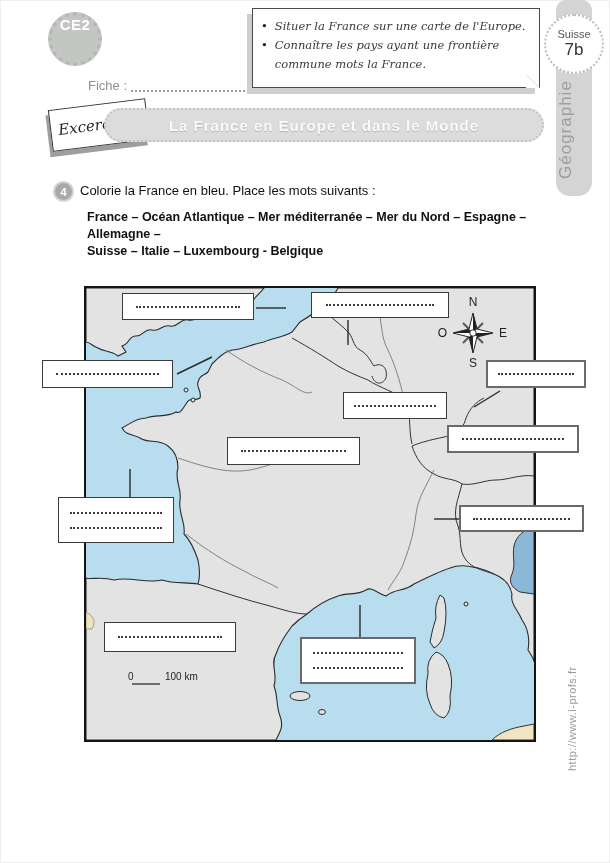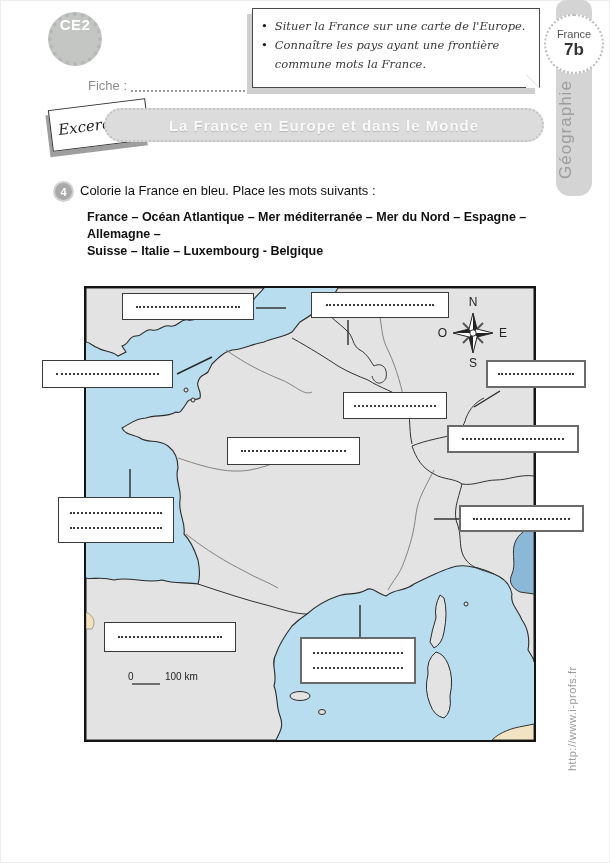"France" span.fiche-word { text: France -> Suisse }
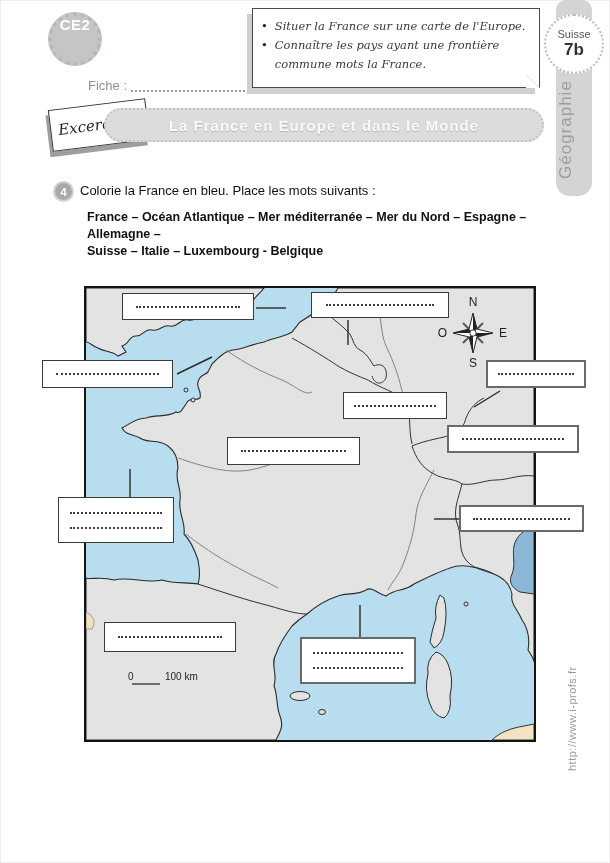"7b" #fiche-circle .fiche-num { font-weight: bold -> normal }
